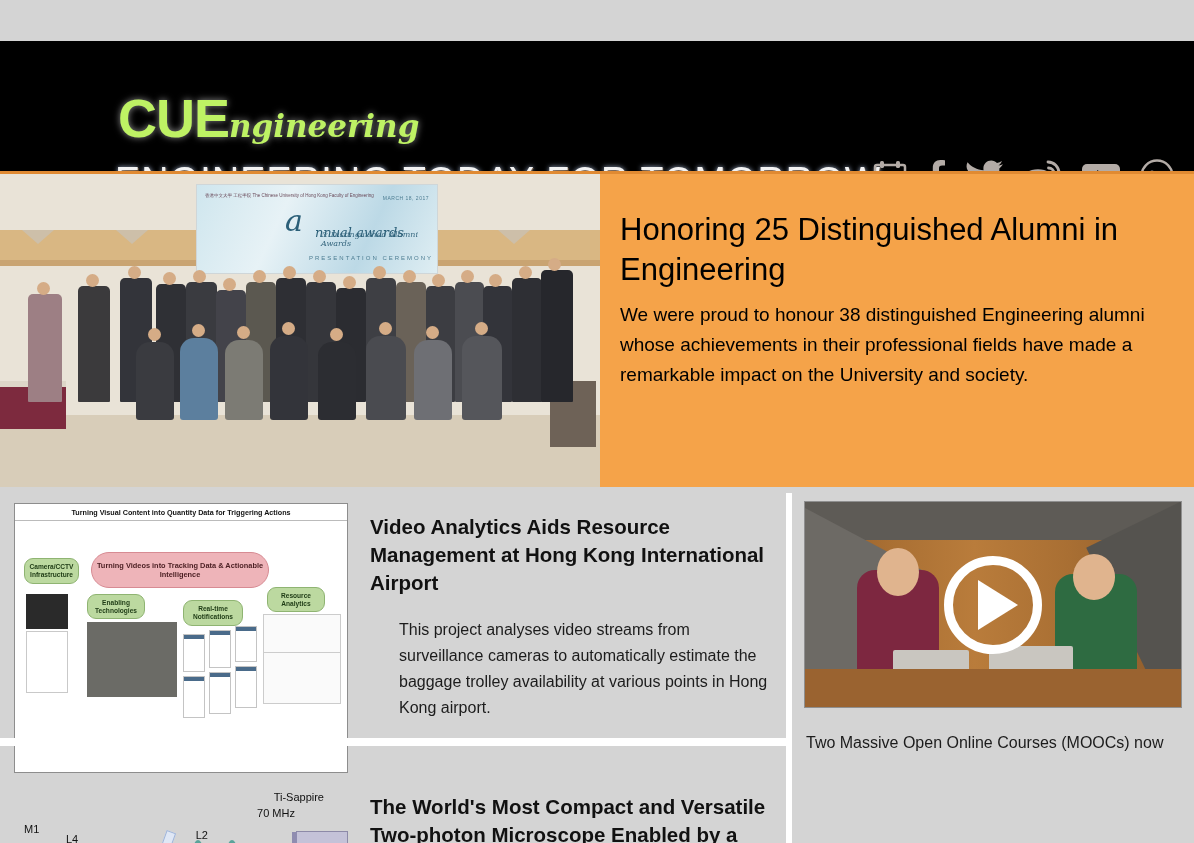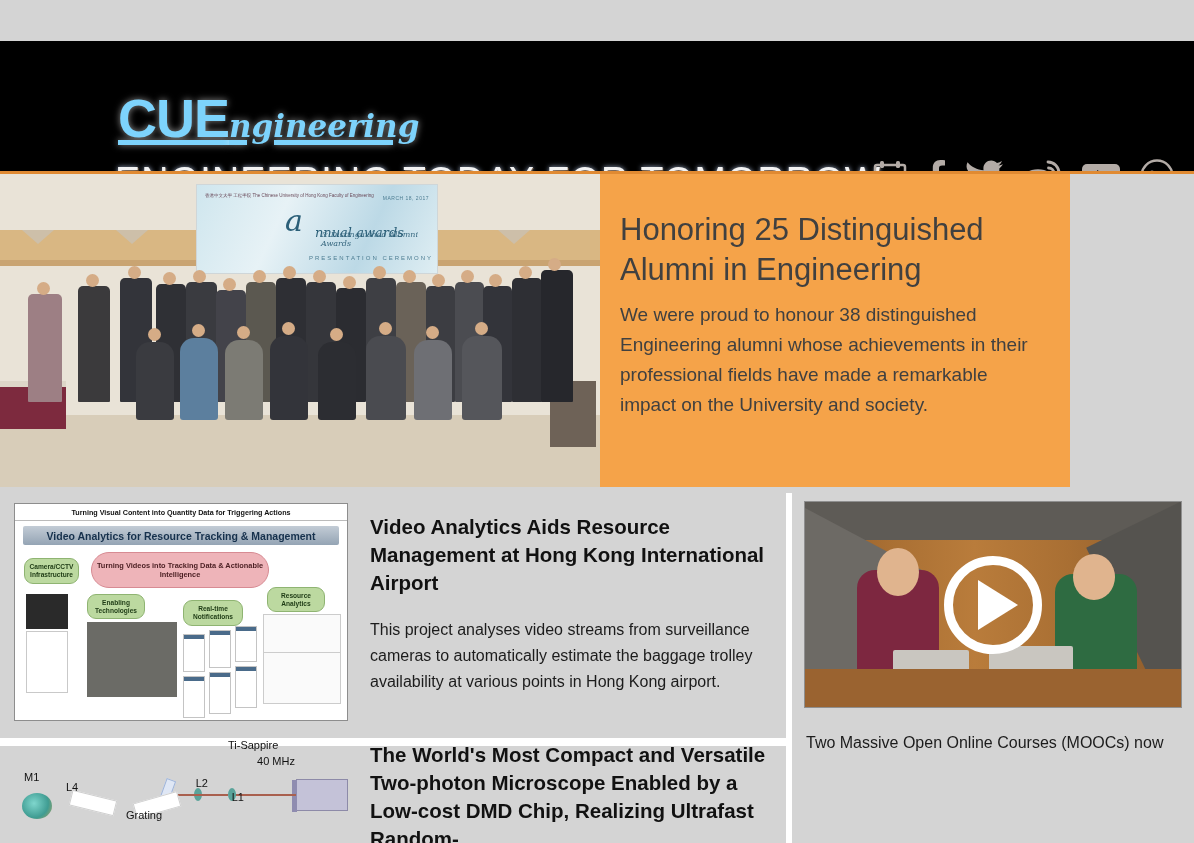"CUEngineering" .brand-cue { color: #7dd3fc -> #bef264; text-decoration: underline -> none }
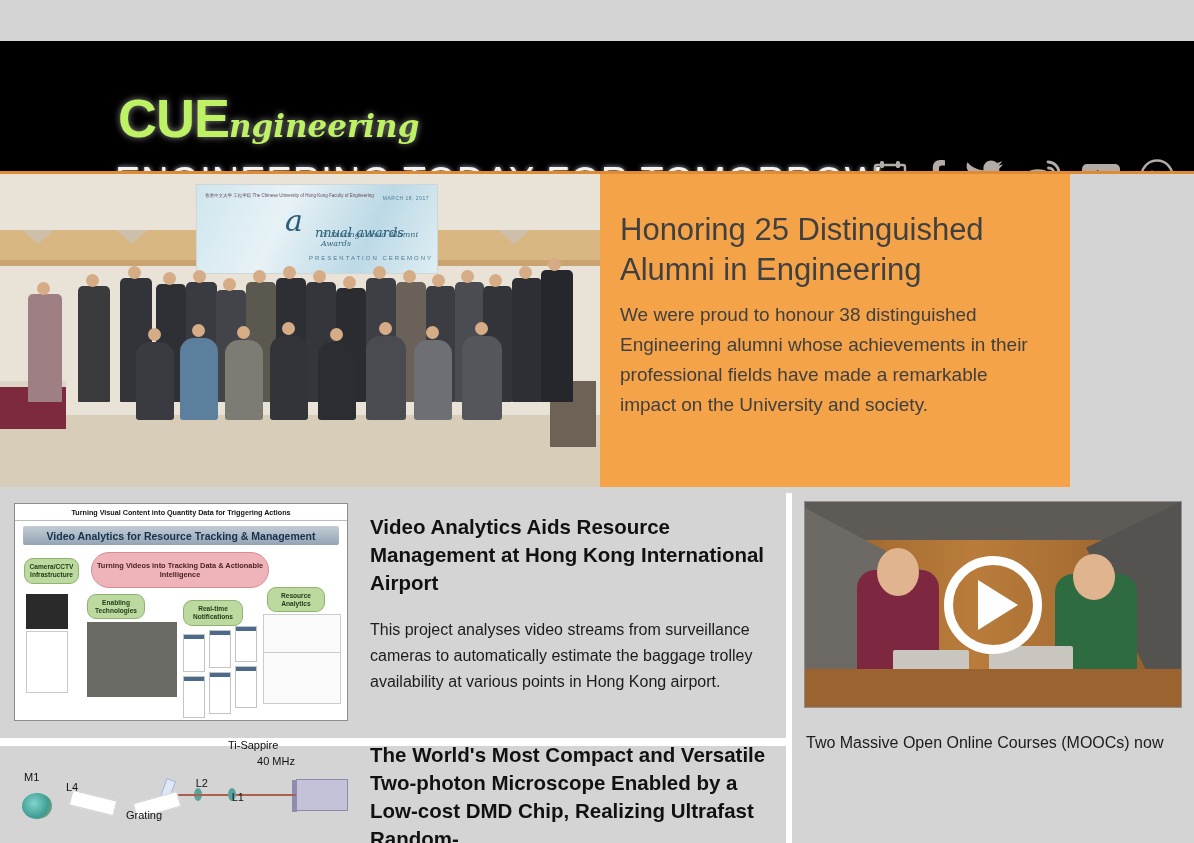"Honoring 25 Distinguished Alumni in" .hero-text { color: #404040 -> #000000; width: 470px -> 594px }
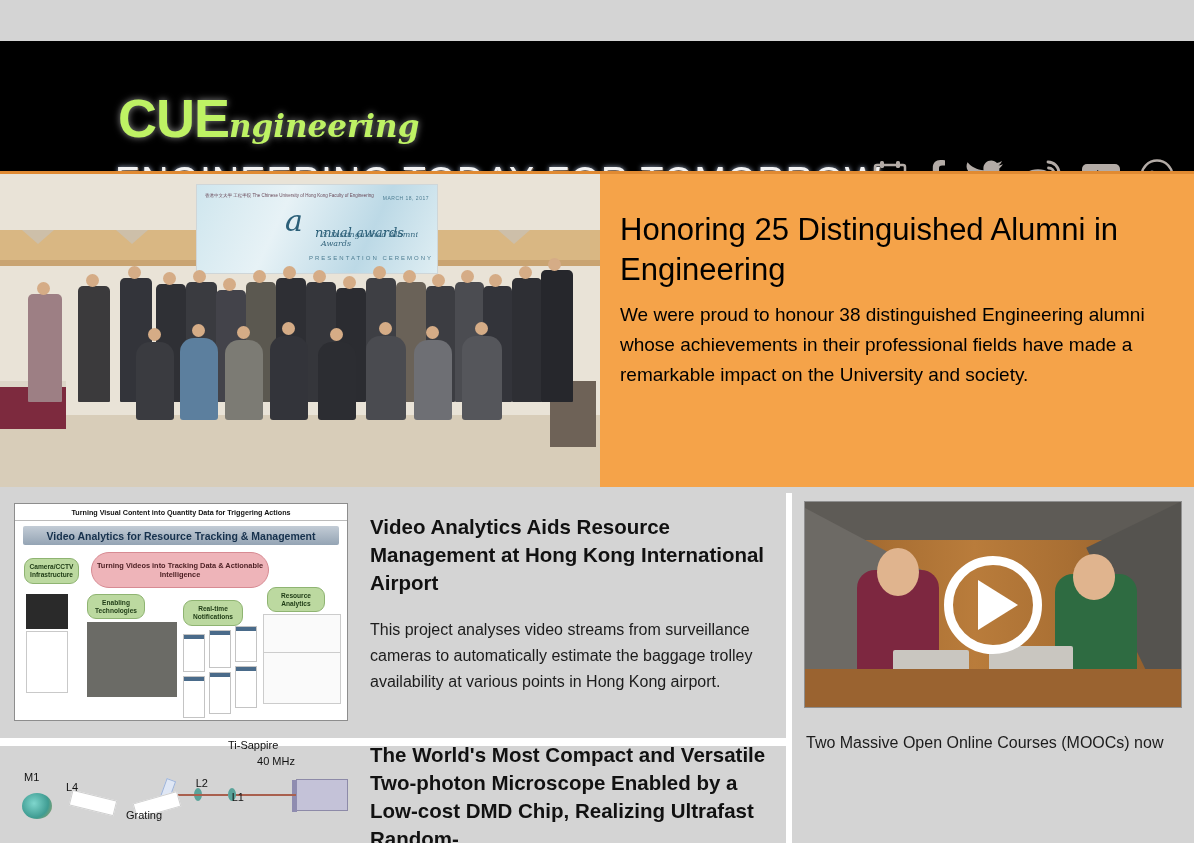"Turning Visual Content into Quantity" .va { height: 218px -> 270px }
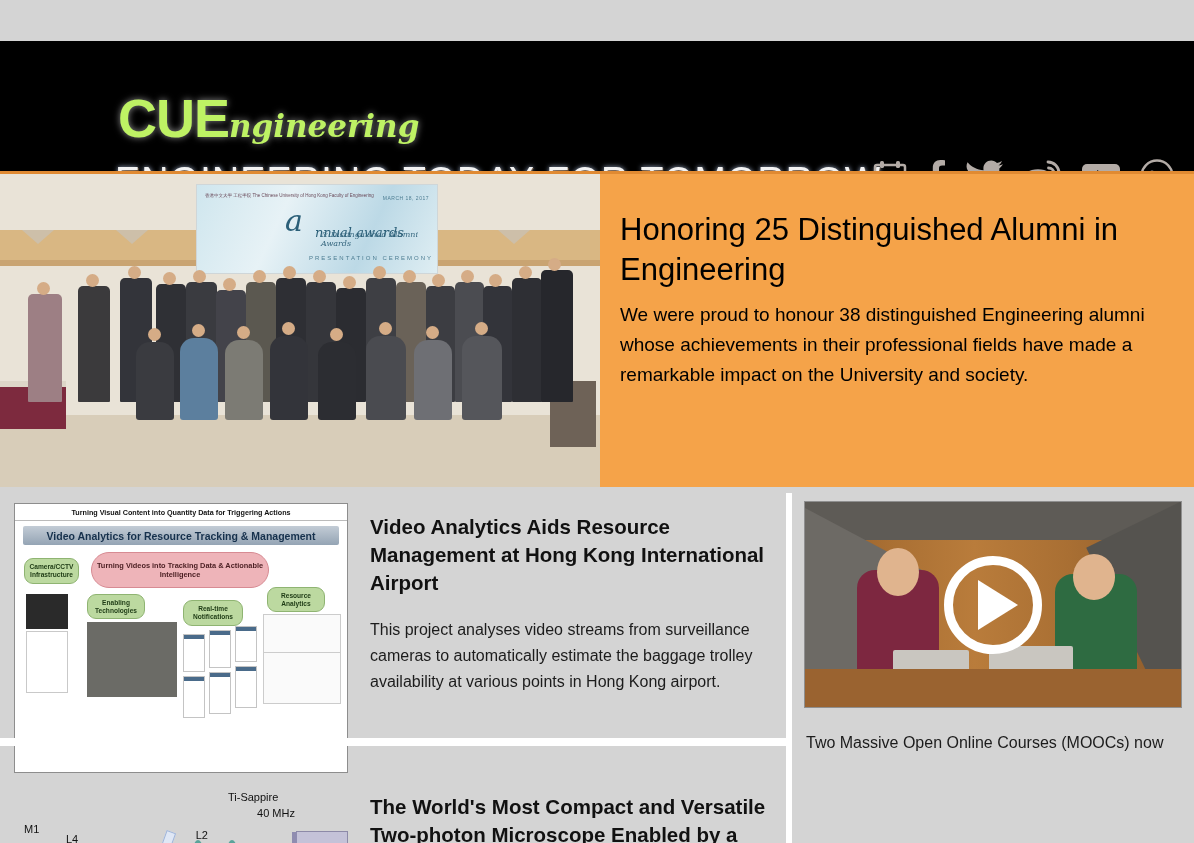"Video Analytics for Resource Tracking" div.va-banner { html: <div>Video Analytics for Resource Tracking &amp; Management</div> -> none }
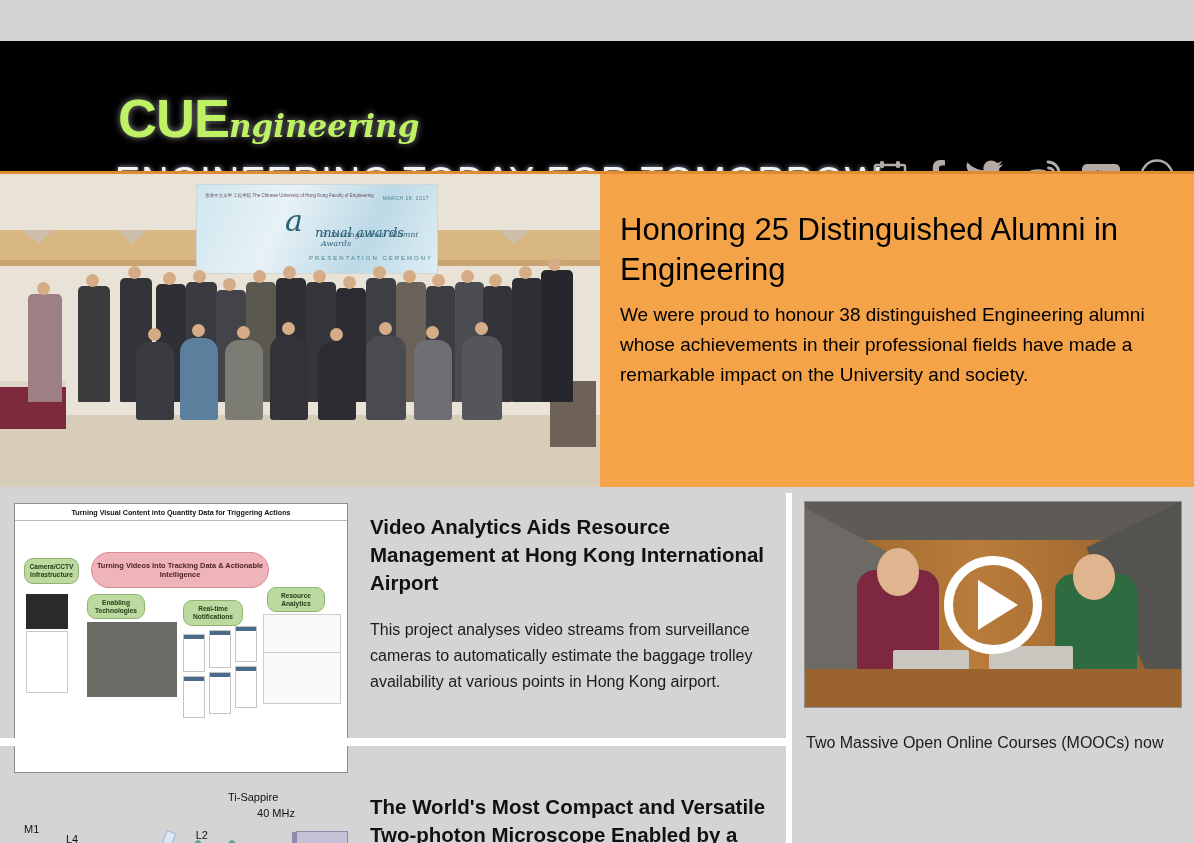"This project analyses video streams" .art-body { margin-left: none -> 29px }
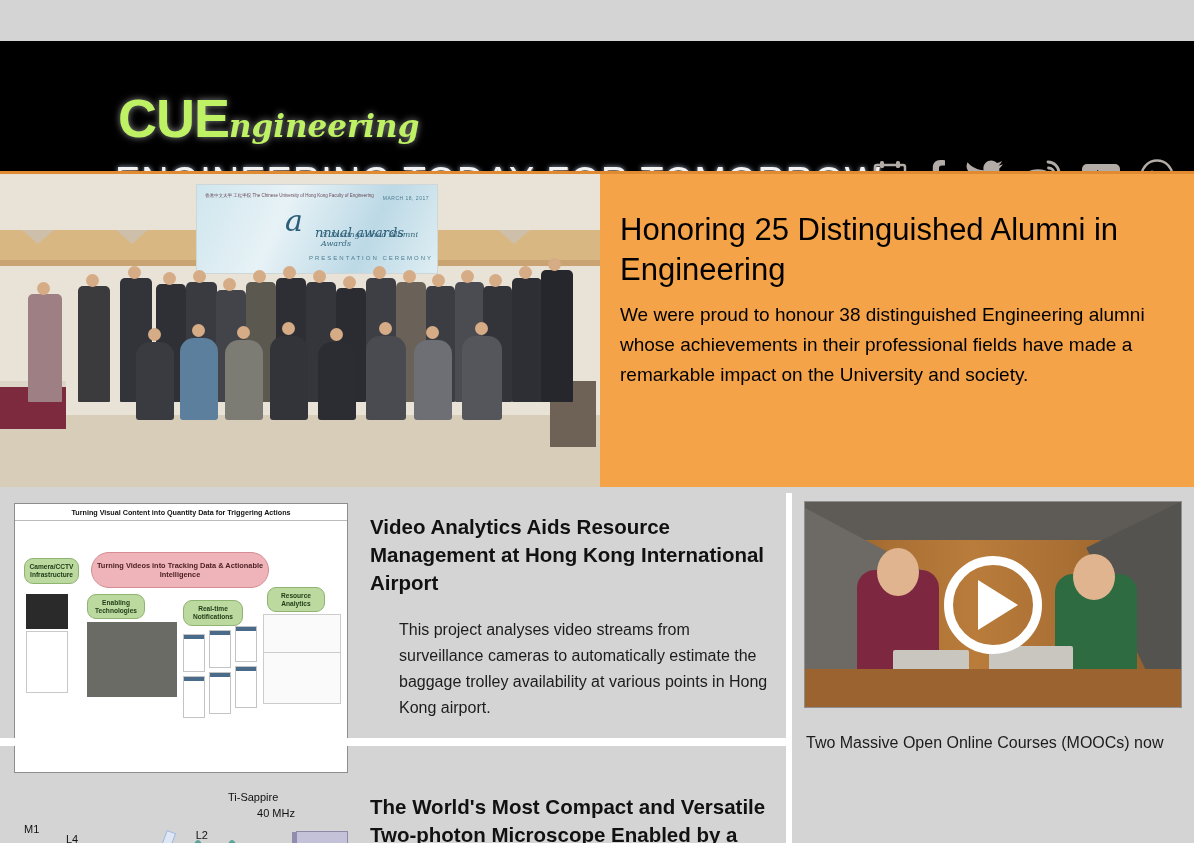"Ti-Sappire" div.mlabel { text-align: left -> right }
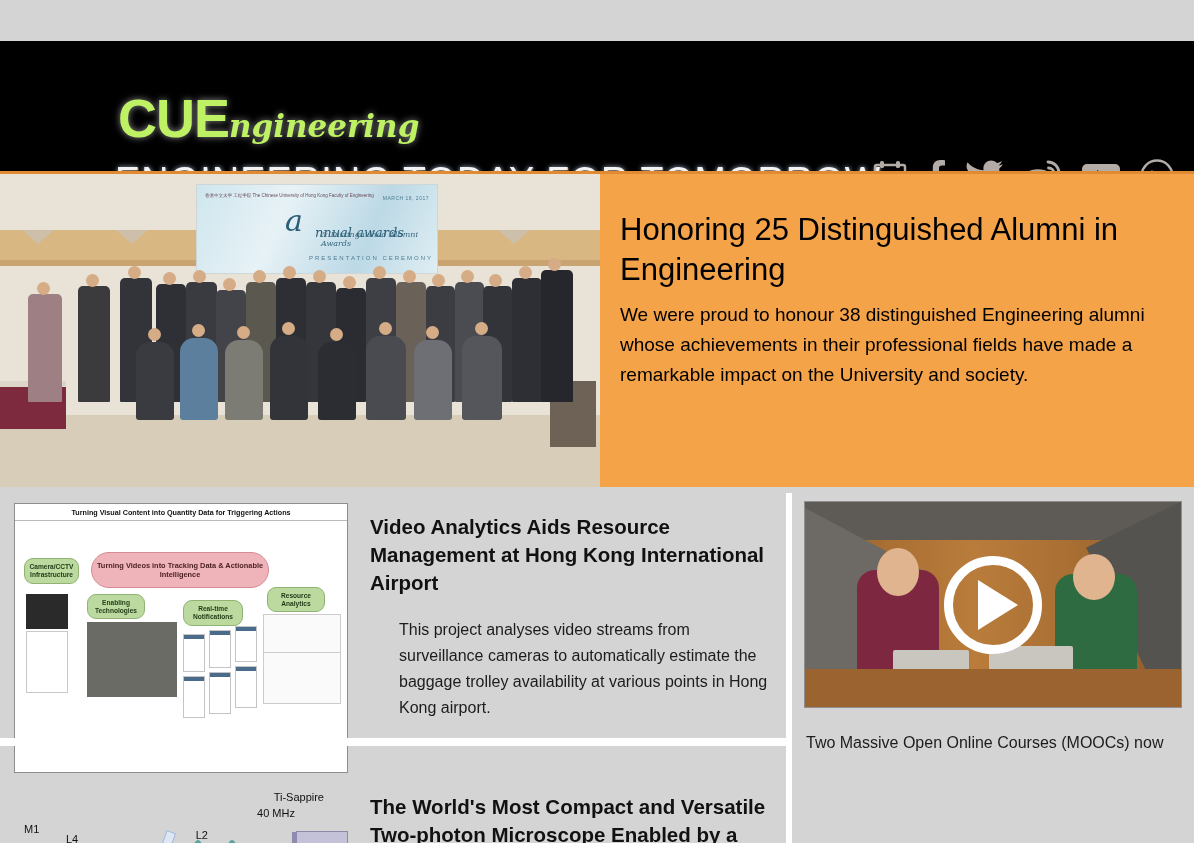"40 MHz" div.mlabel { text: 40 -> 70 }
